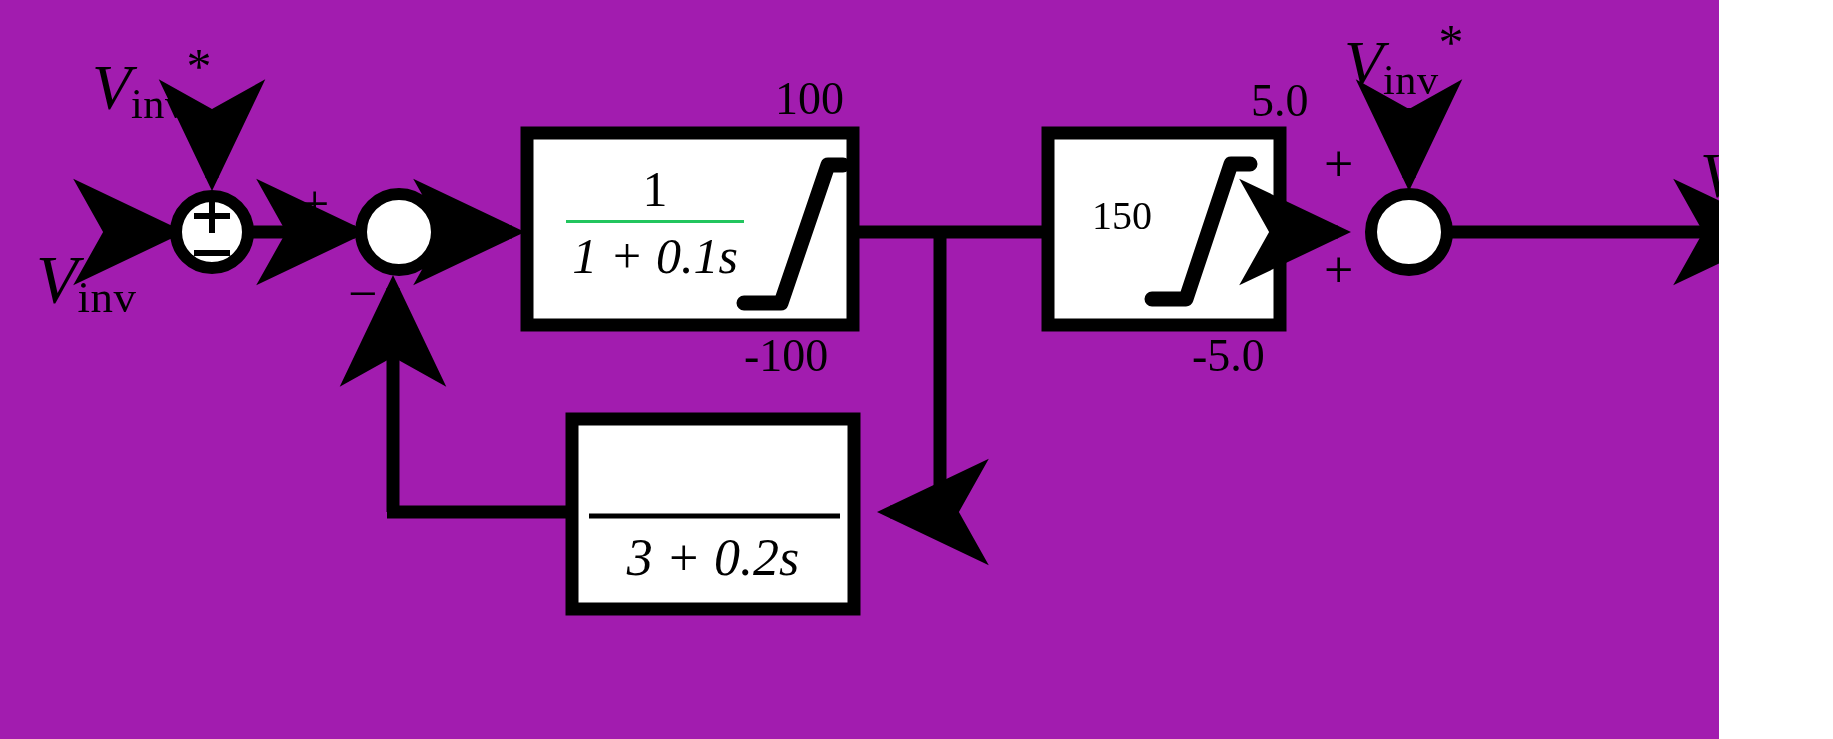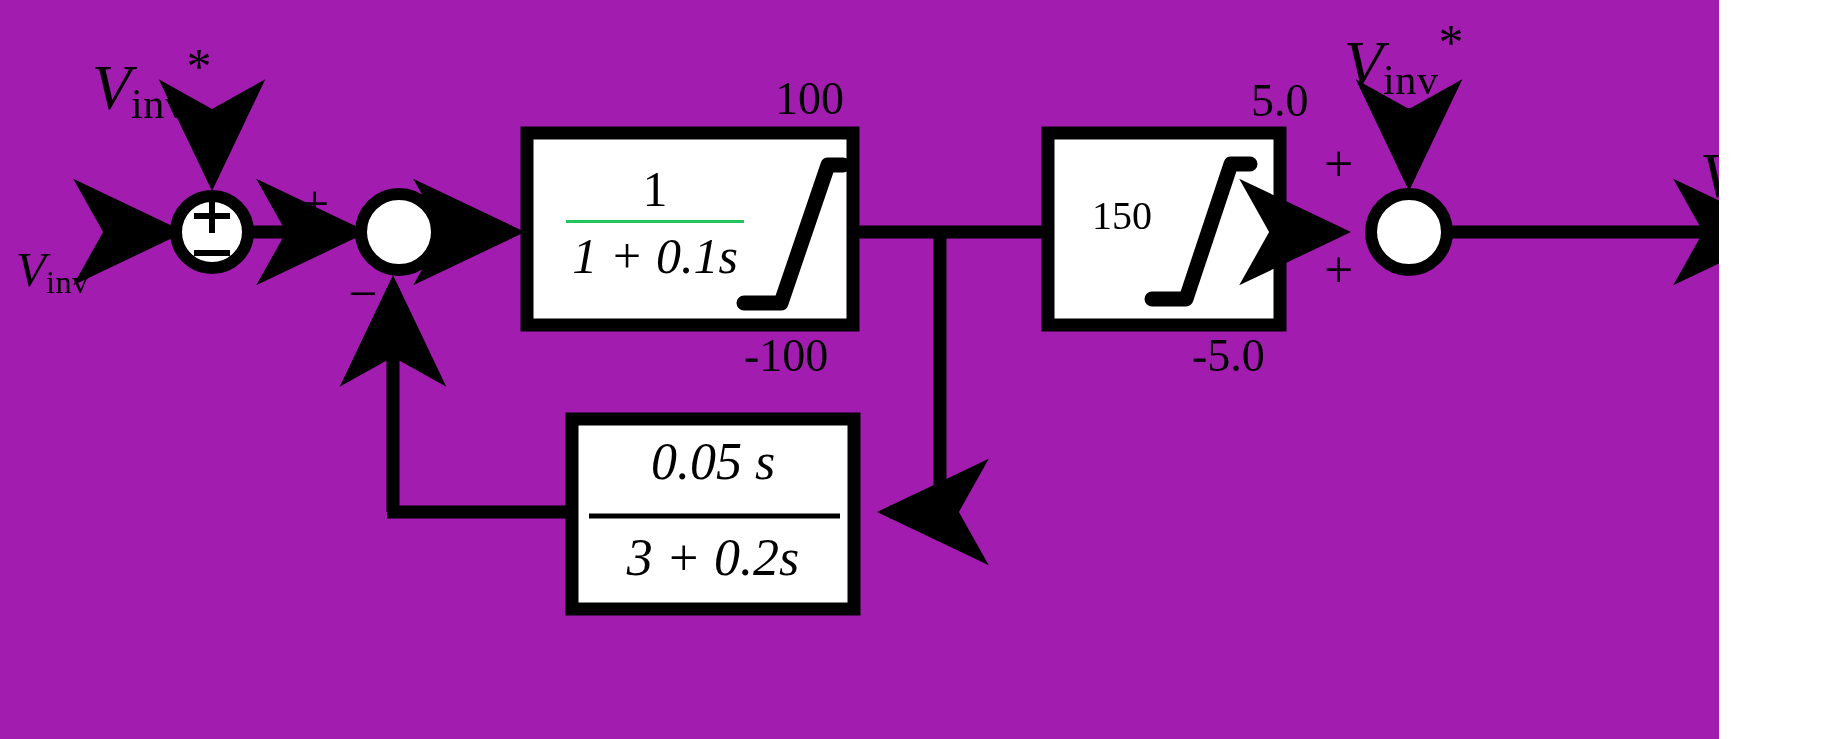"Vinv" div.lbl { font-size: 49px -> 68px; left: 16px -> 36px }
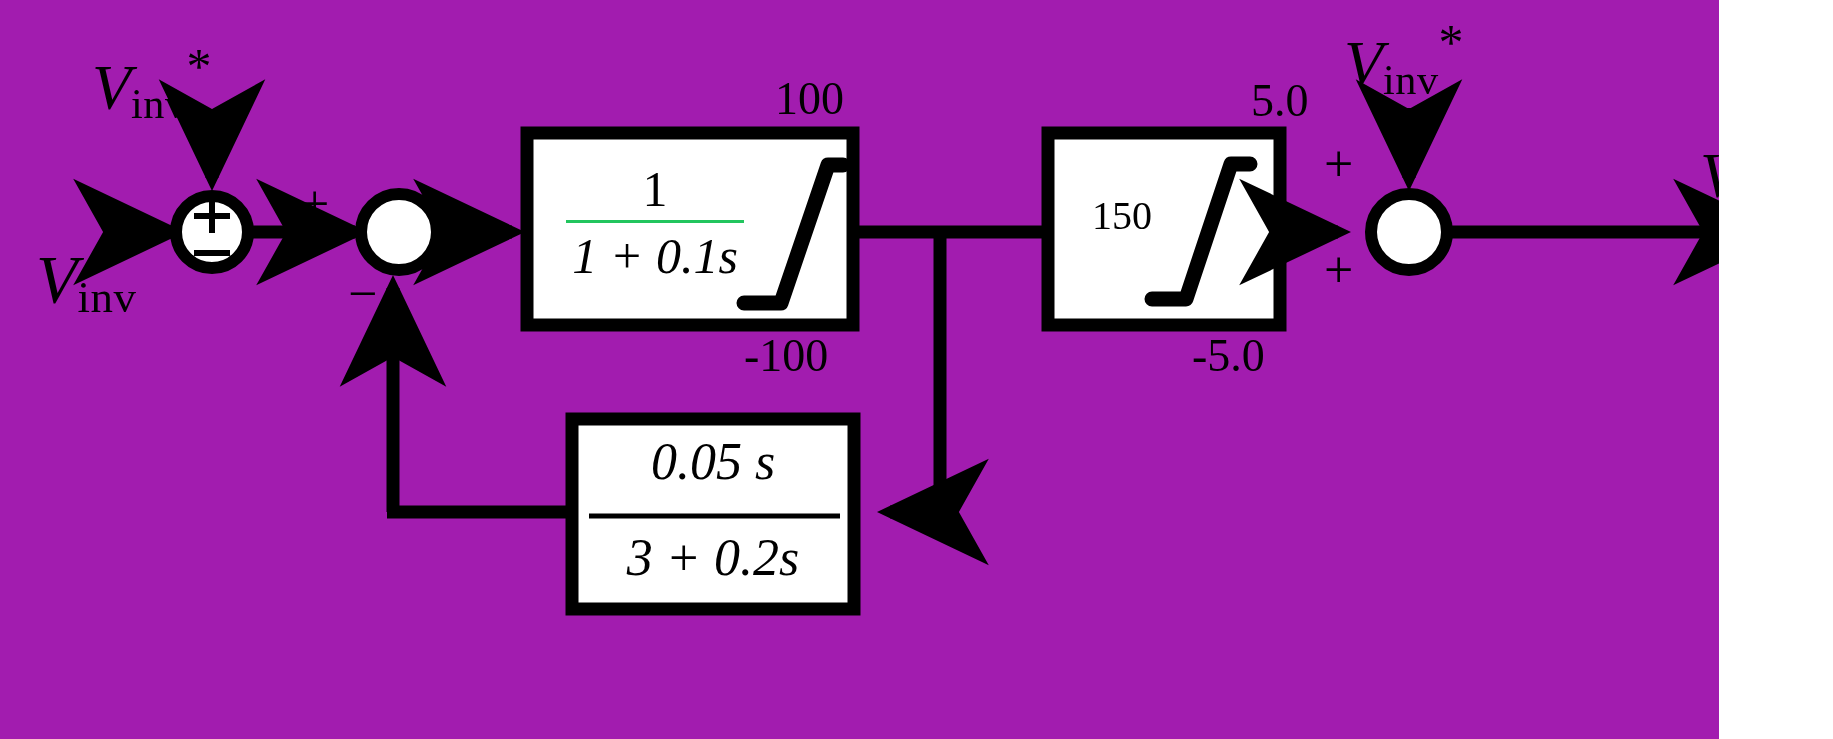"0.05 s" div.block-text { html: <div> <span>0.05 s</span> </div> -> none }
